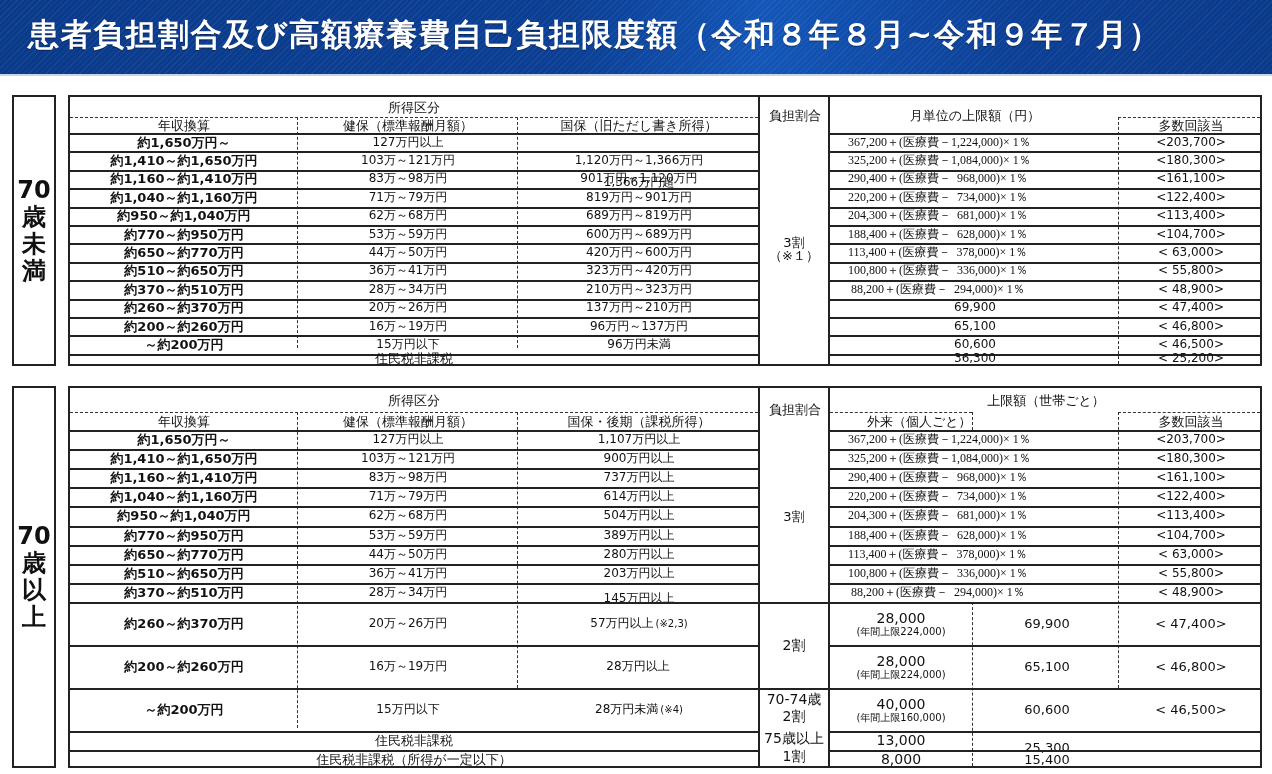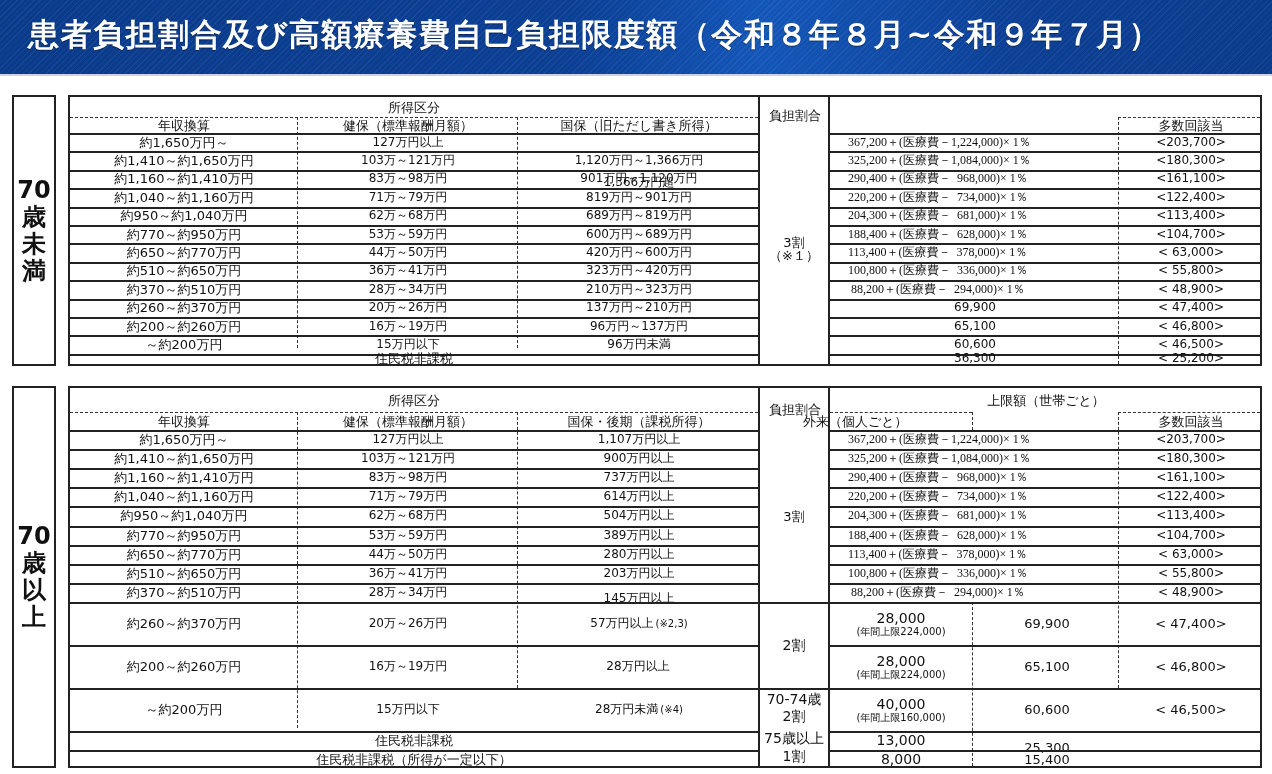"月単位の上限額（円）" div.cell { html: none -> <div>月単位の上限額（円）</div> }
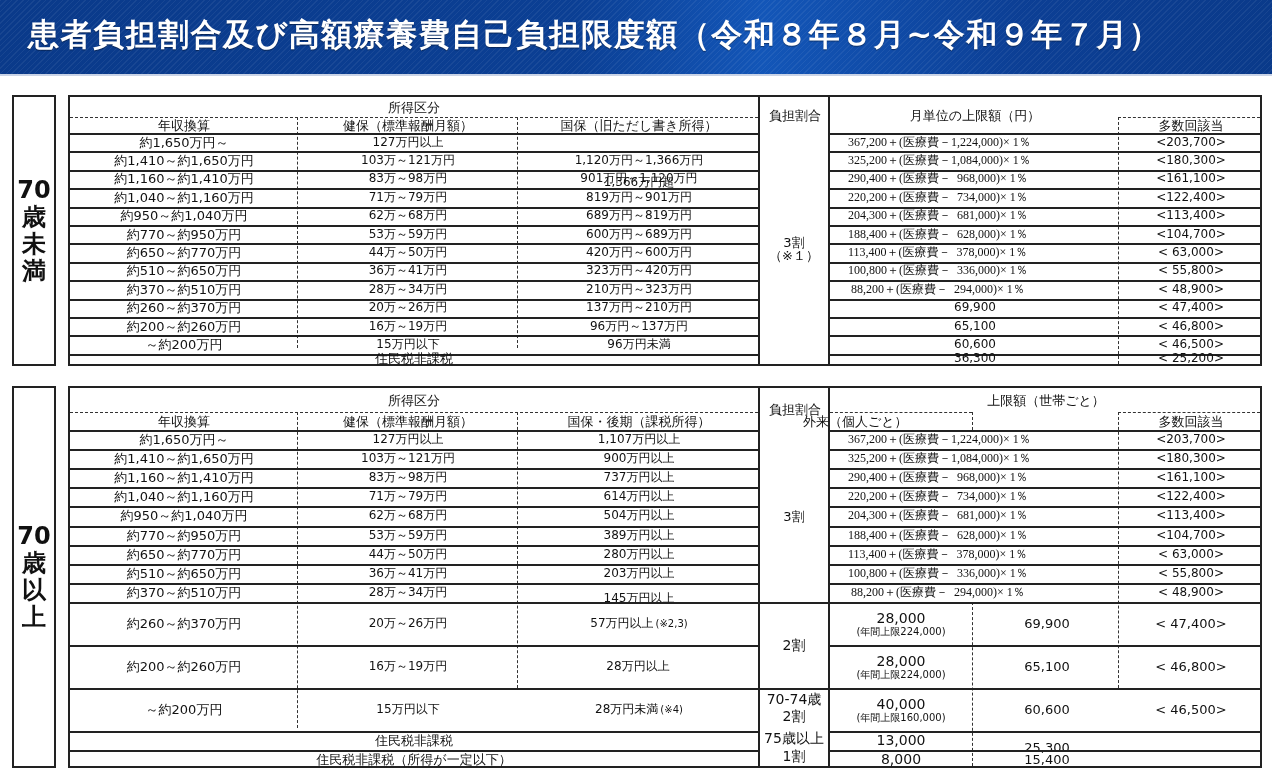"約1,650万円～" .bold { font-weight: normal -> bold }
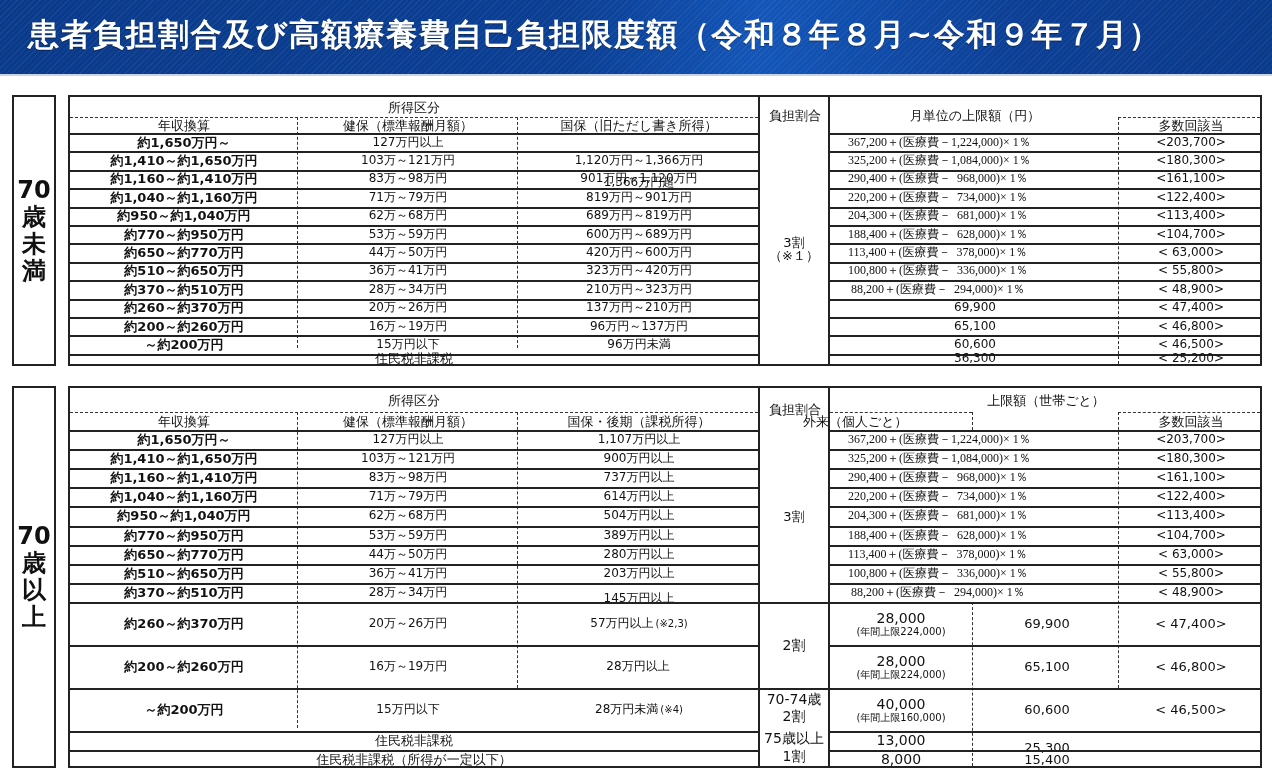"外来（個人ごと）" div.cell { left: 724px -> 788px }
